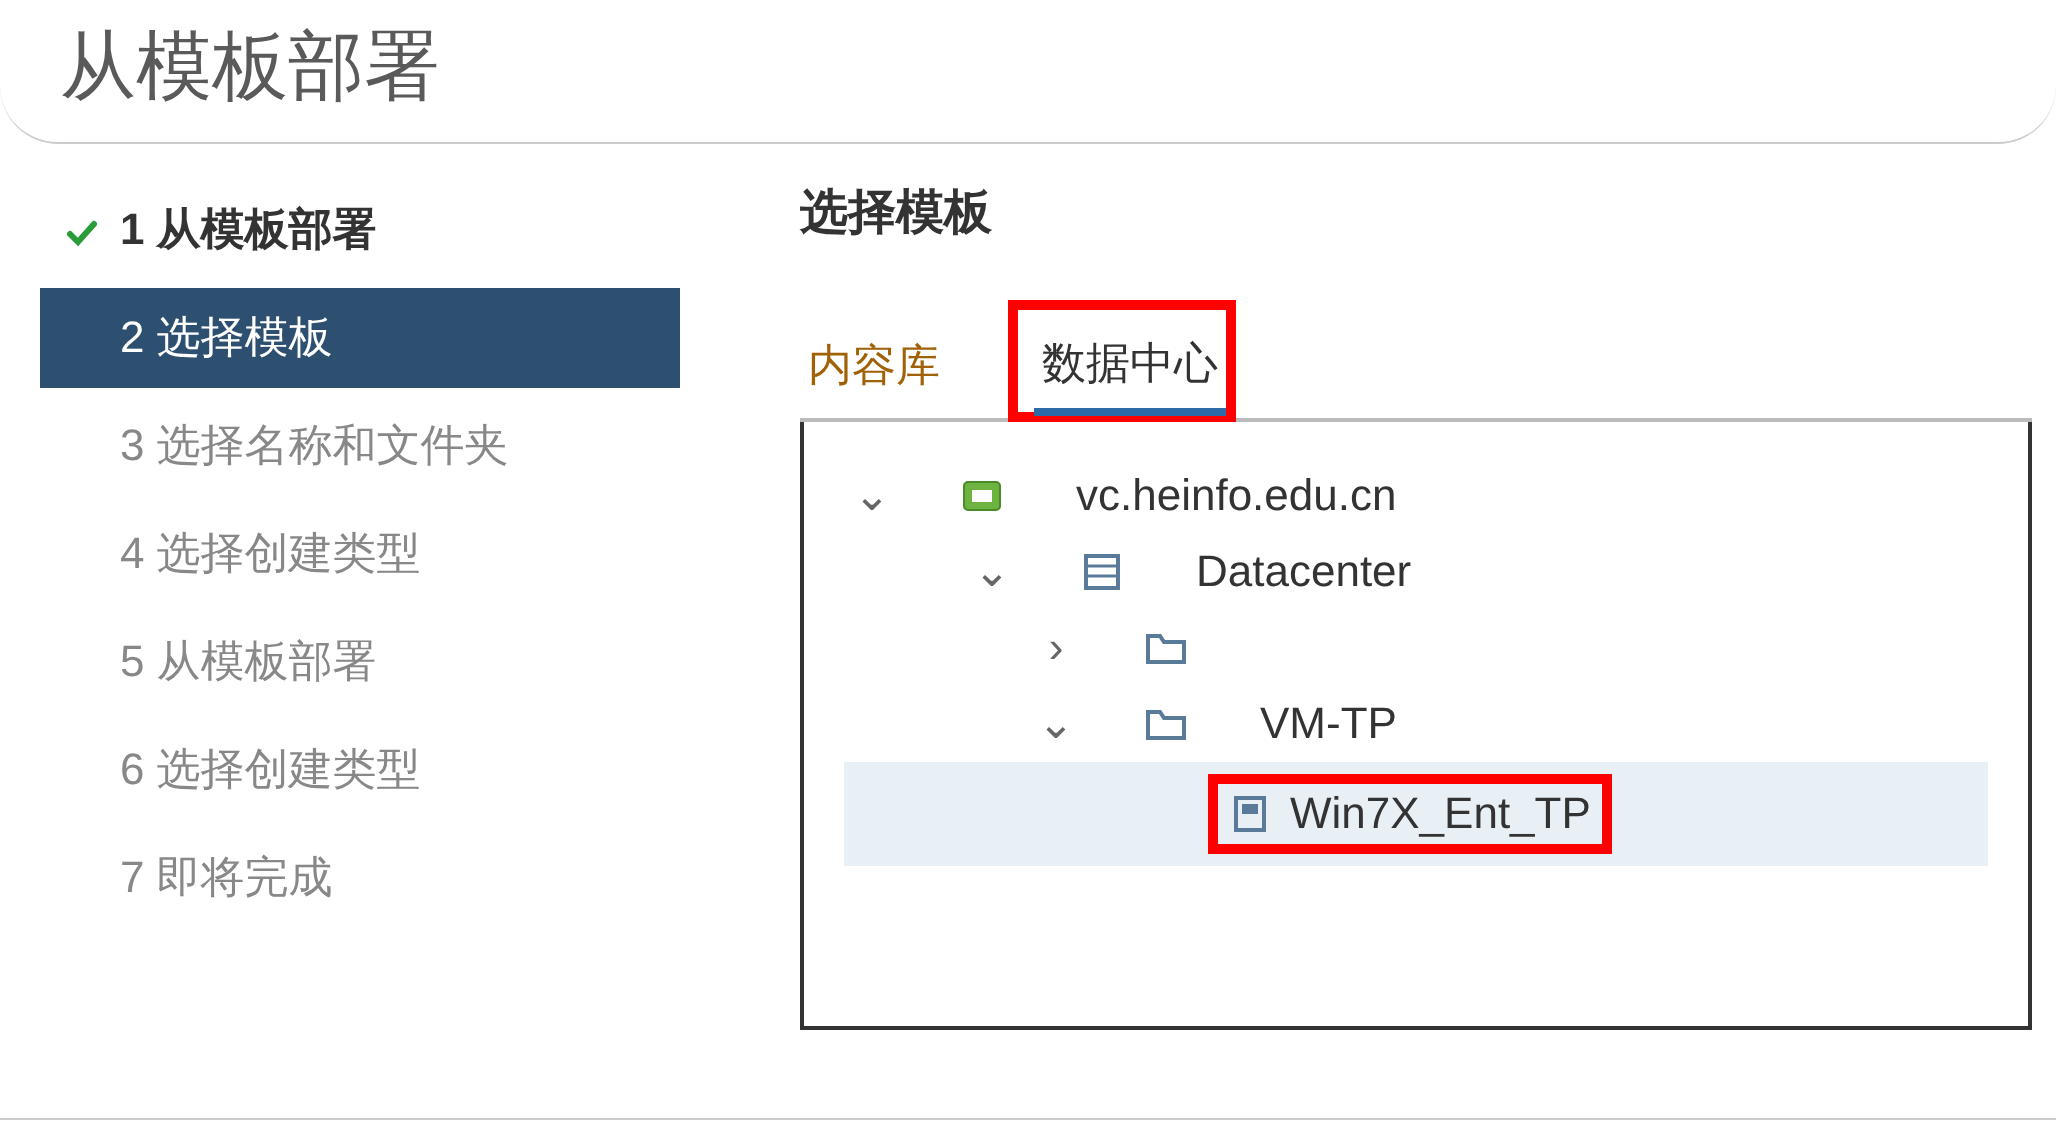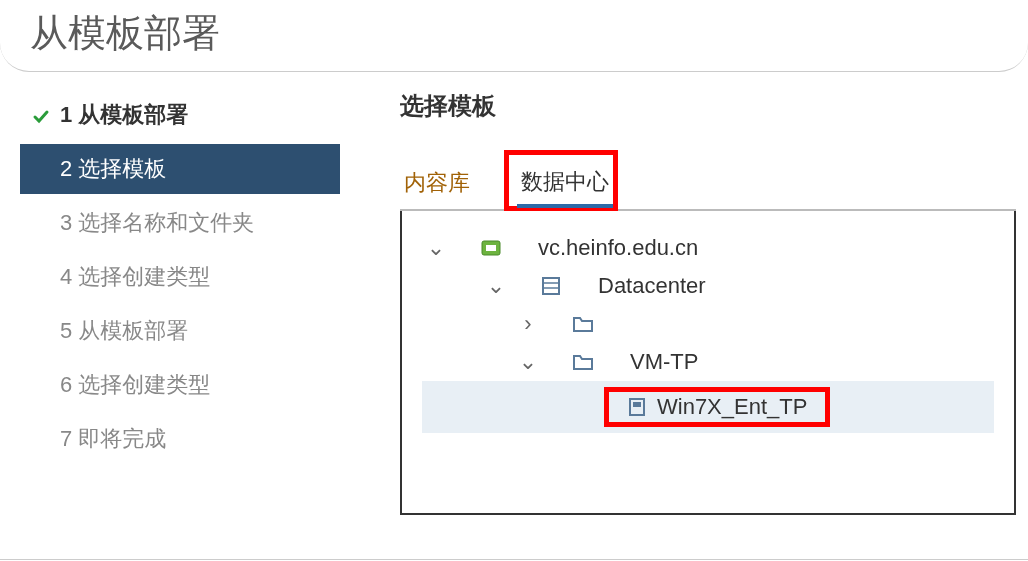"Win7X_Ent_TP" .item-highlight { padding: 2px 18px -> 2px 6px }
